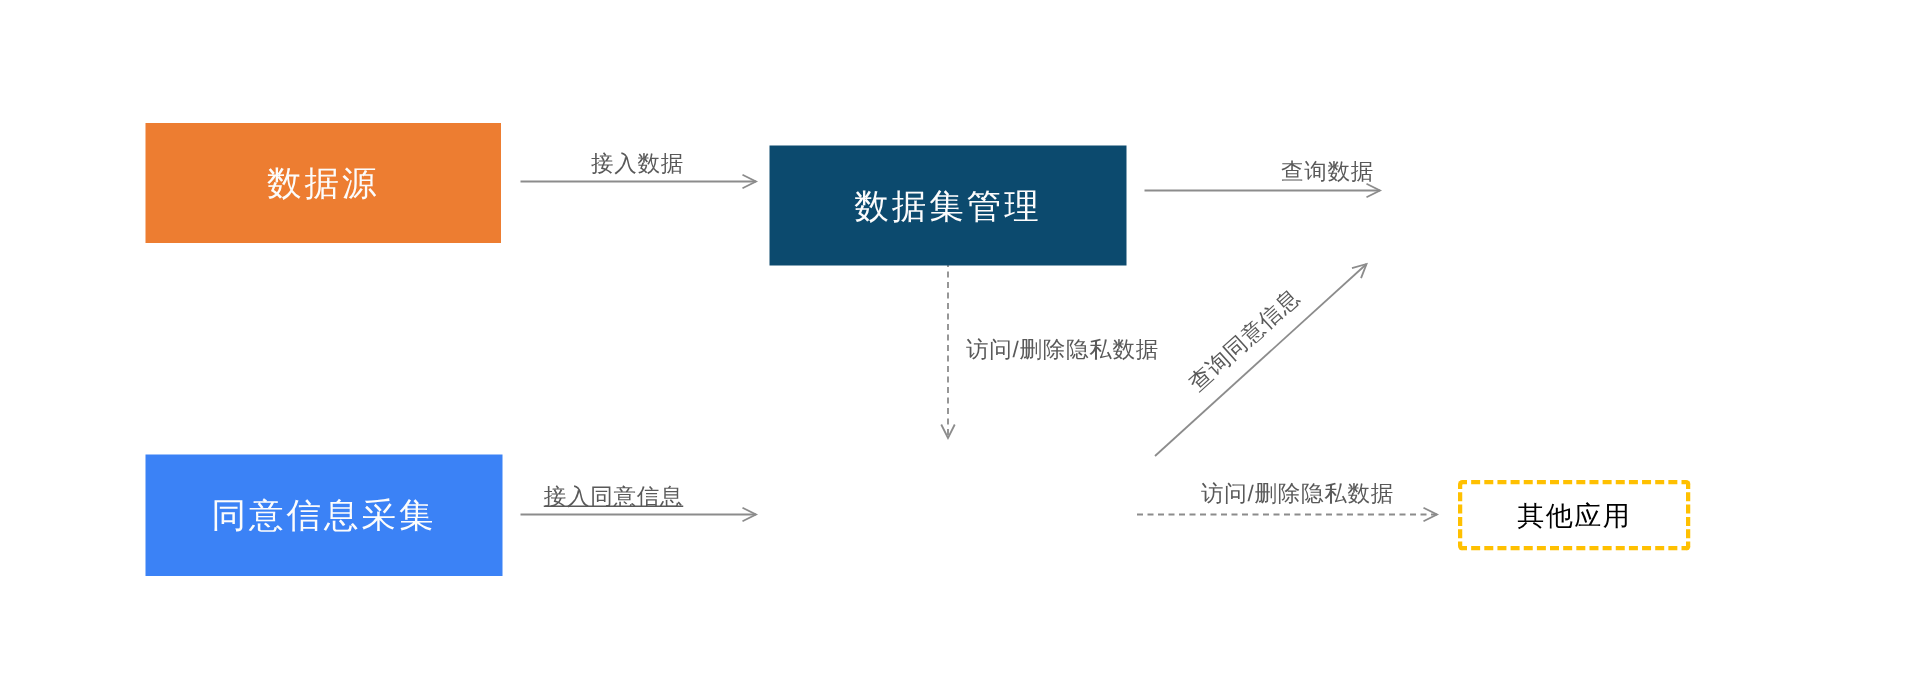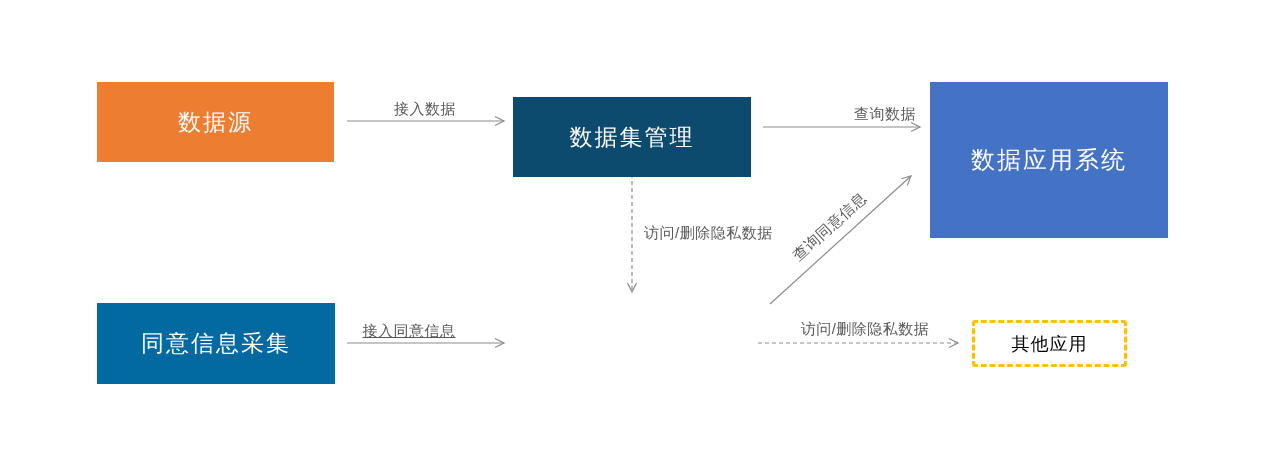"数据应用系统" div.node { html: <div> <span>数据应用系统</span> </div> -> none }
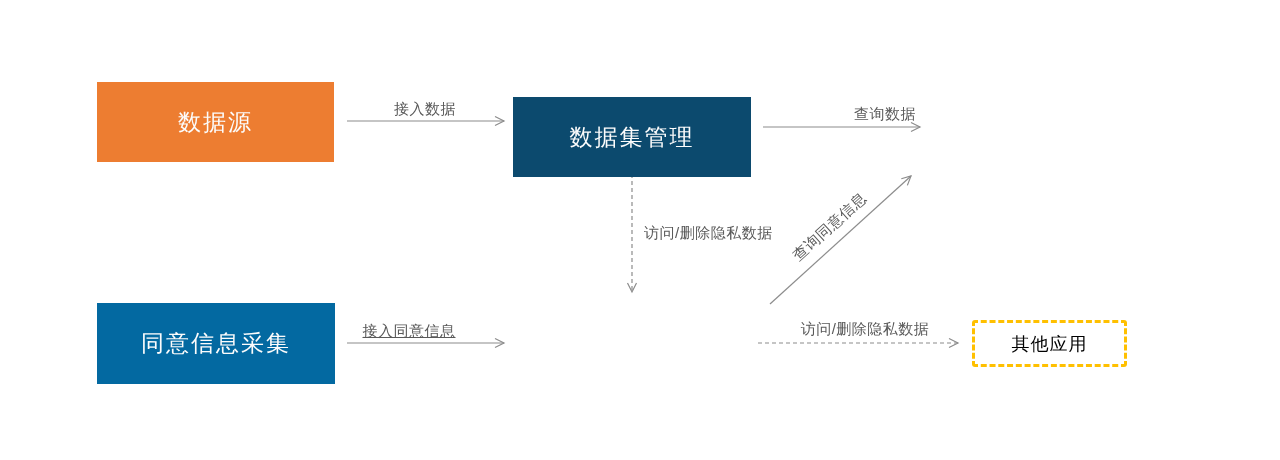"同意信息采集" #n-consent-collection { background: #0369a1 -> #3b82f6 }
